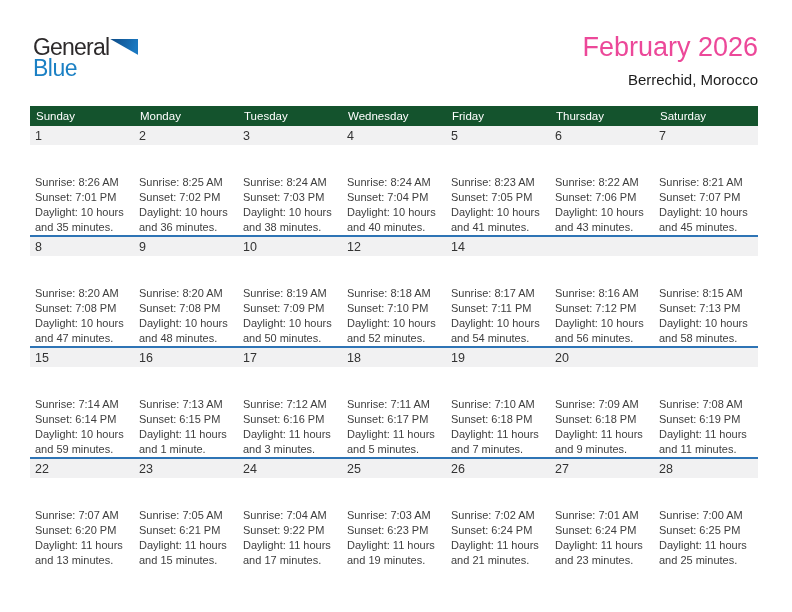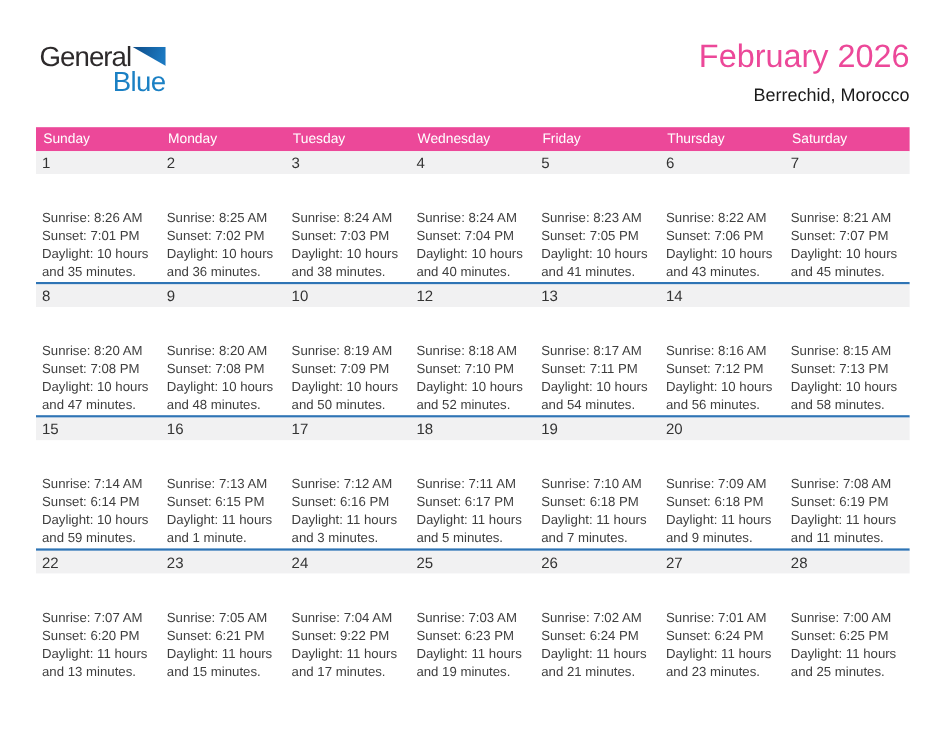"Blue" .logo-blue { text-align: right -> none }
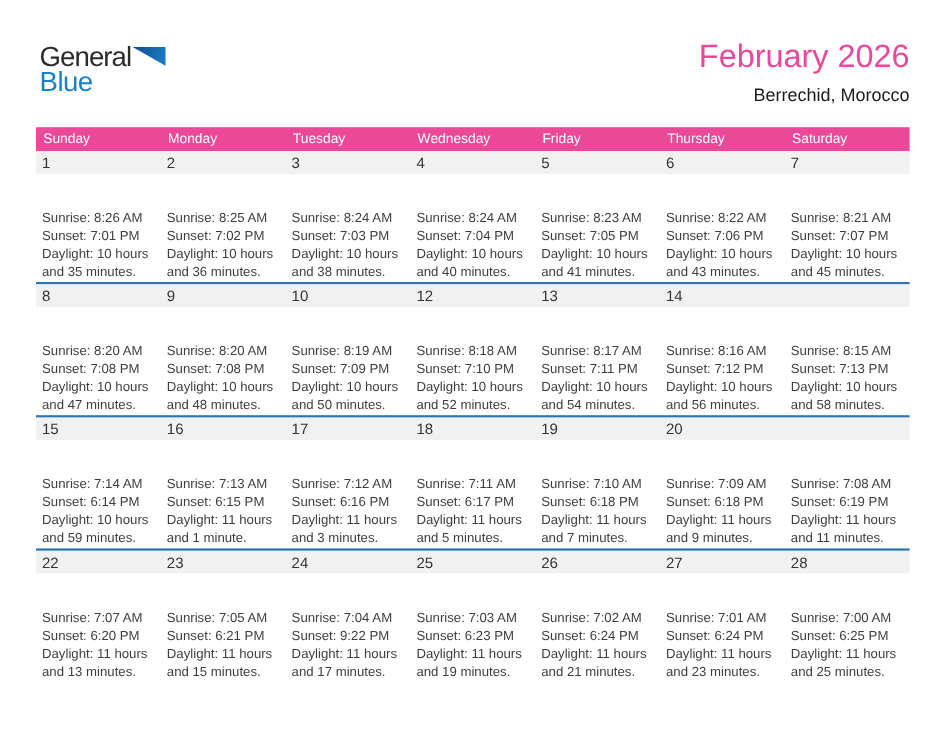"Sunday" .weekday-row { background: #ec4899 -> #14532d }
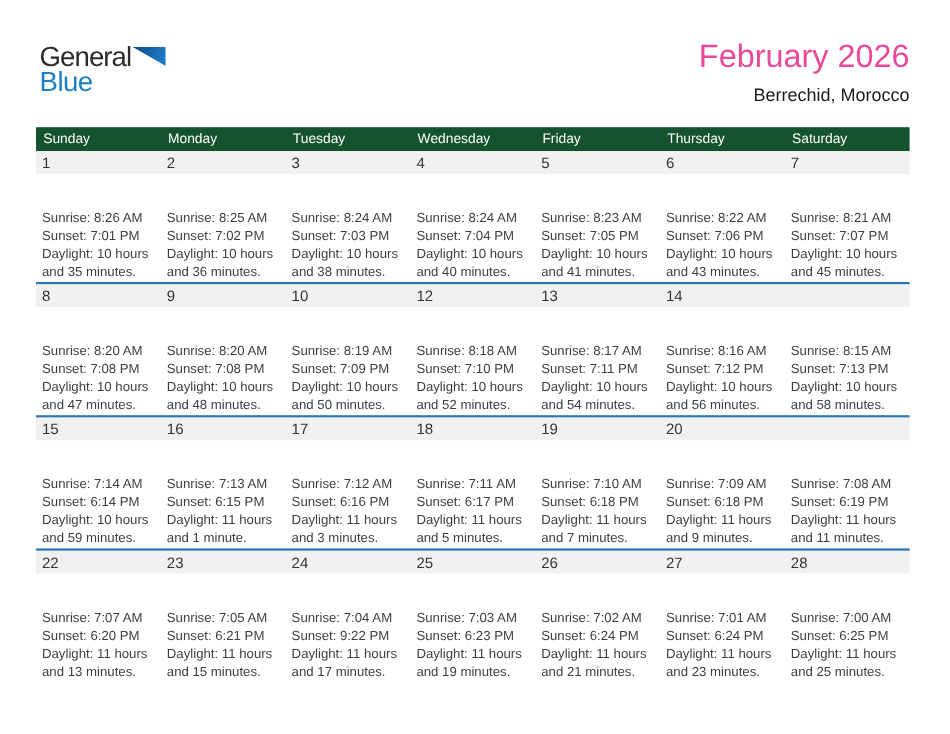"13" div.day-number { html: <div>13</div> -> none }
